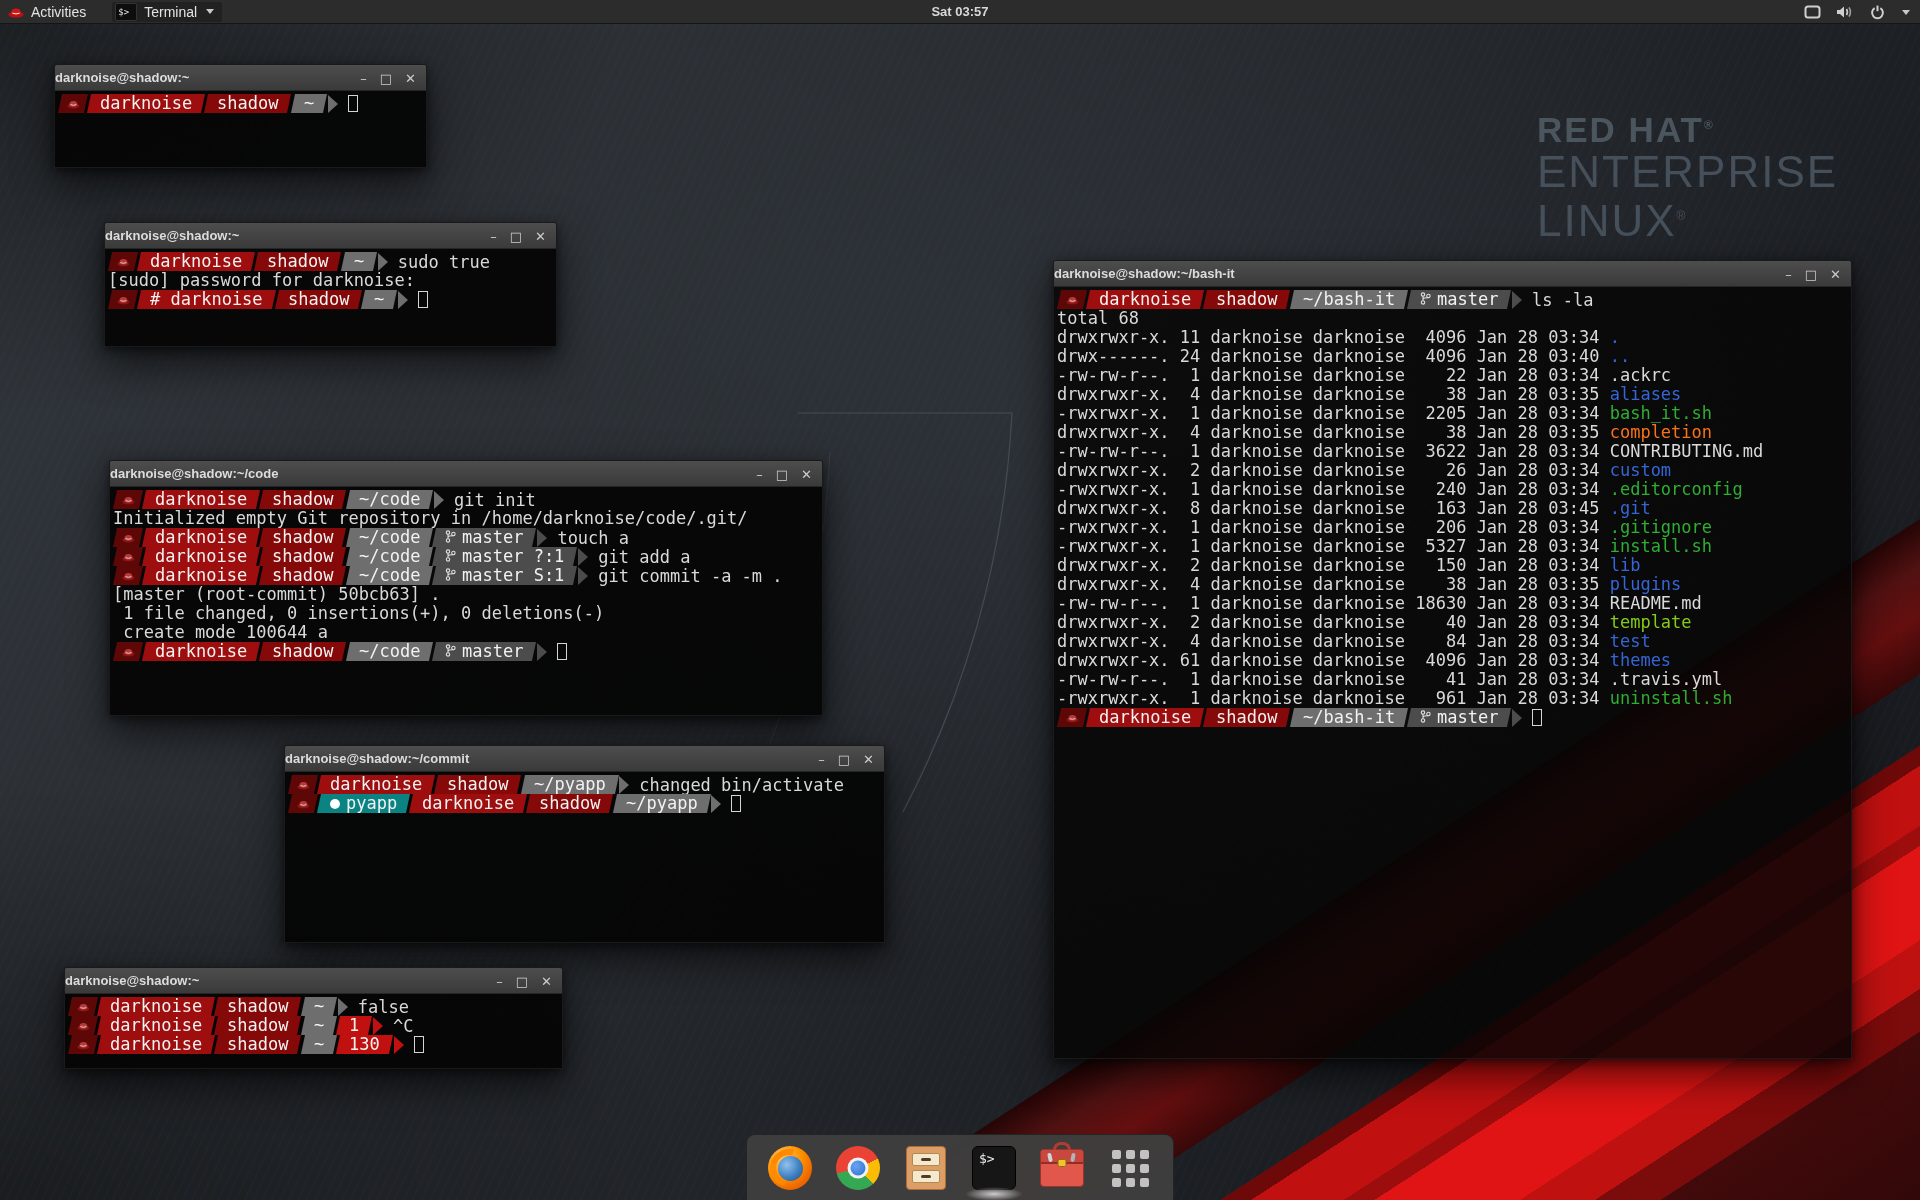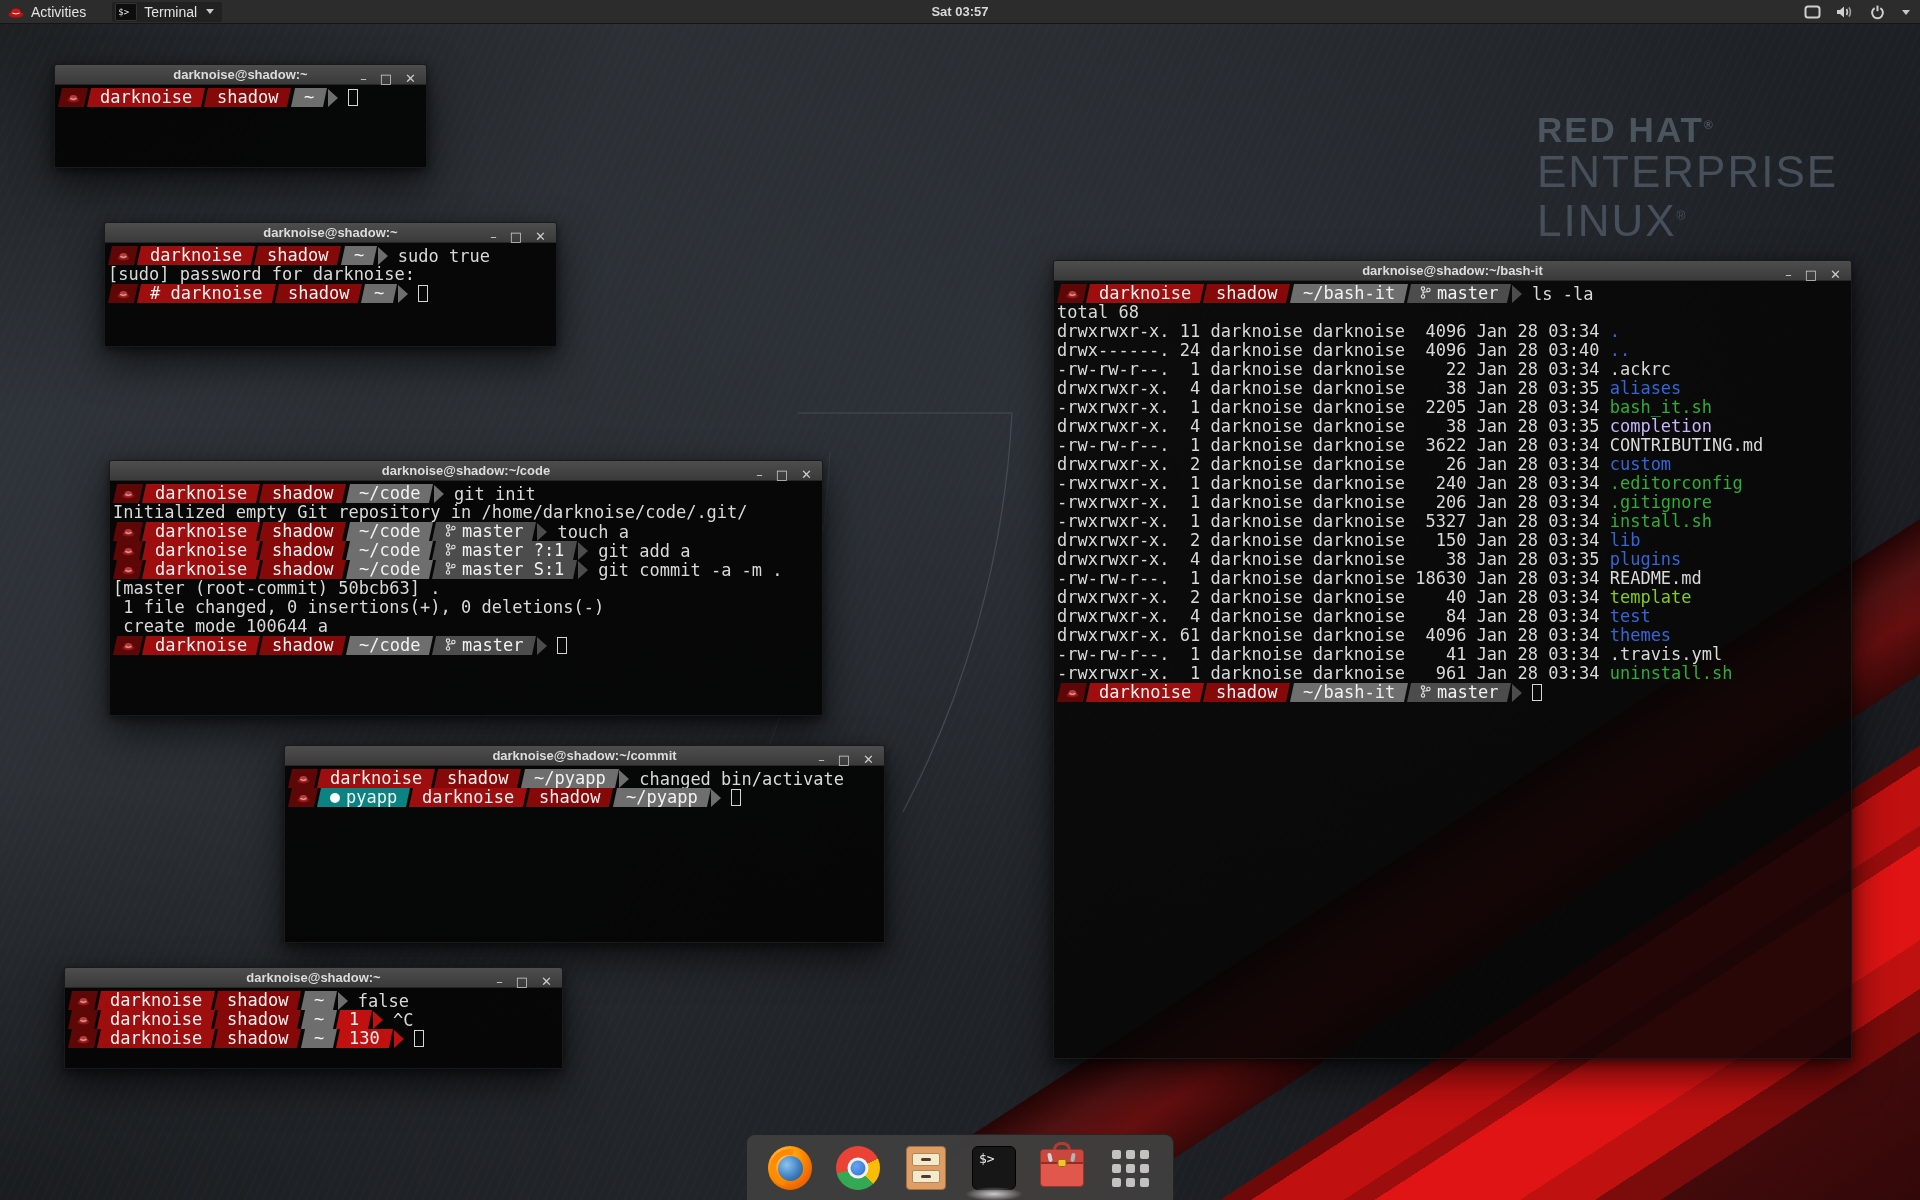"darknoise@shadow:~" .ttitle { height: 20px -> 26px; justify-content: center -> none }
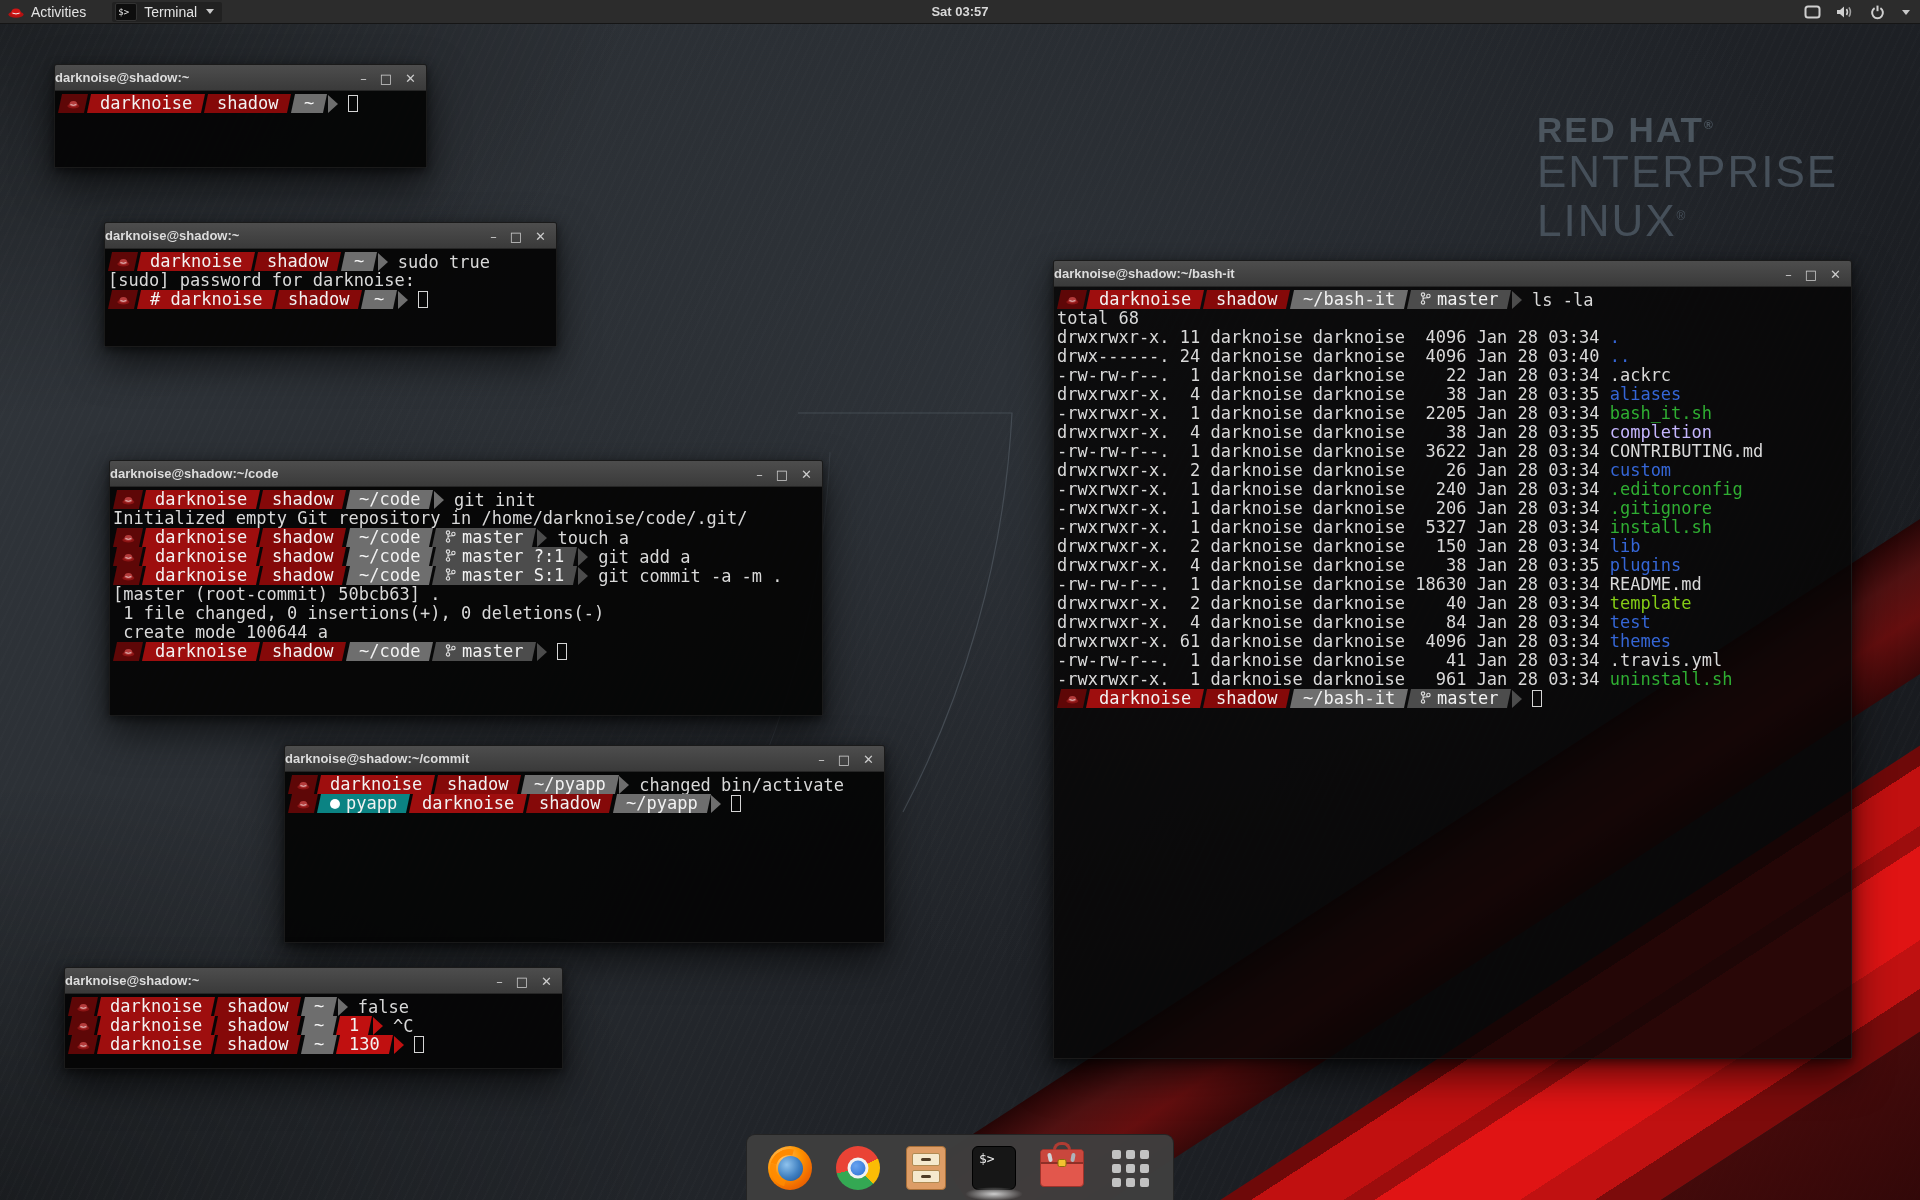"completion" span { color: #c4b5fd -> #f97316 }
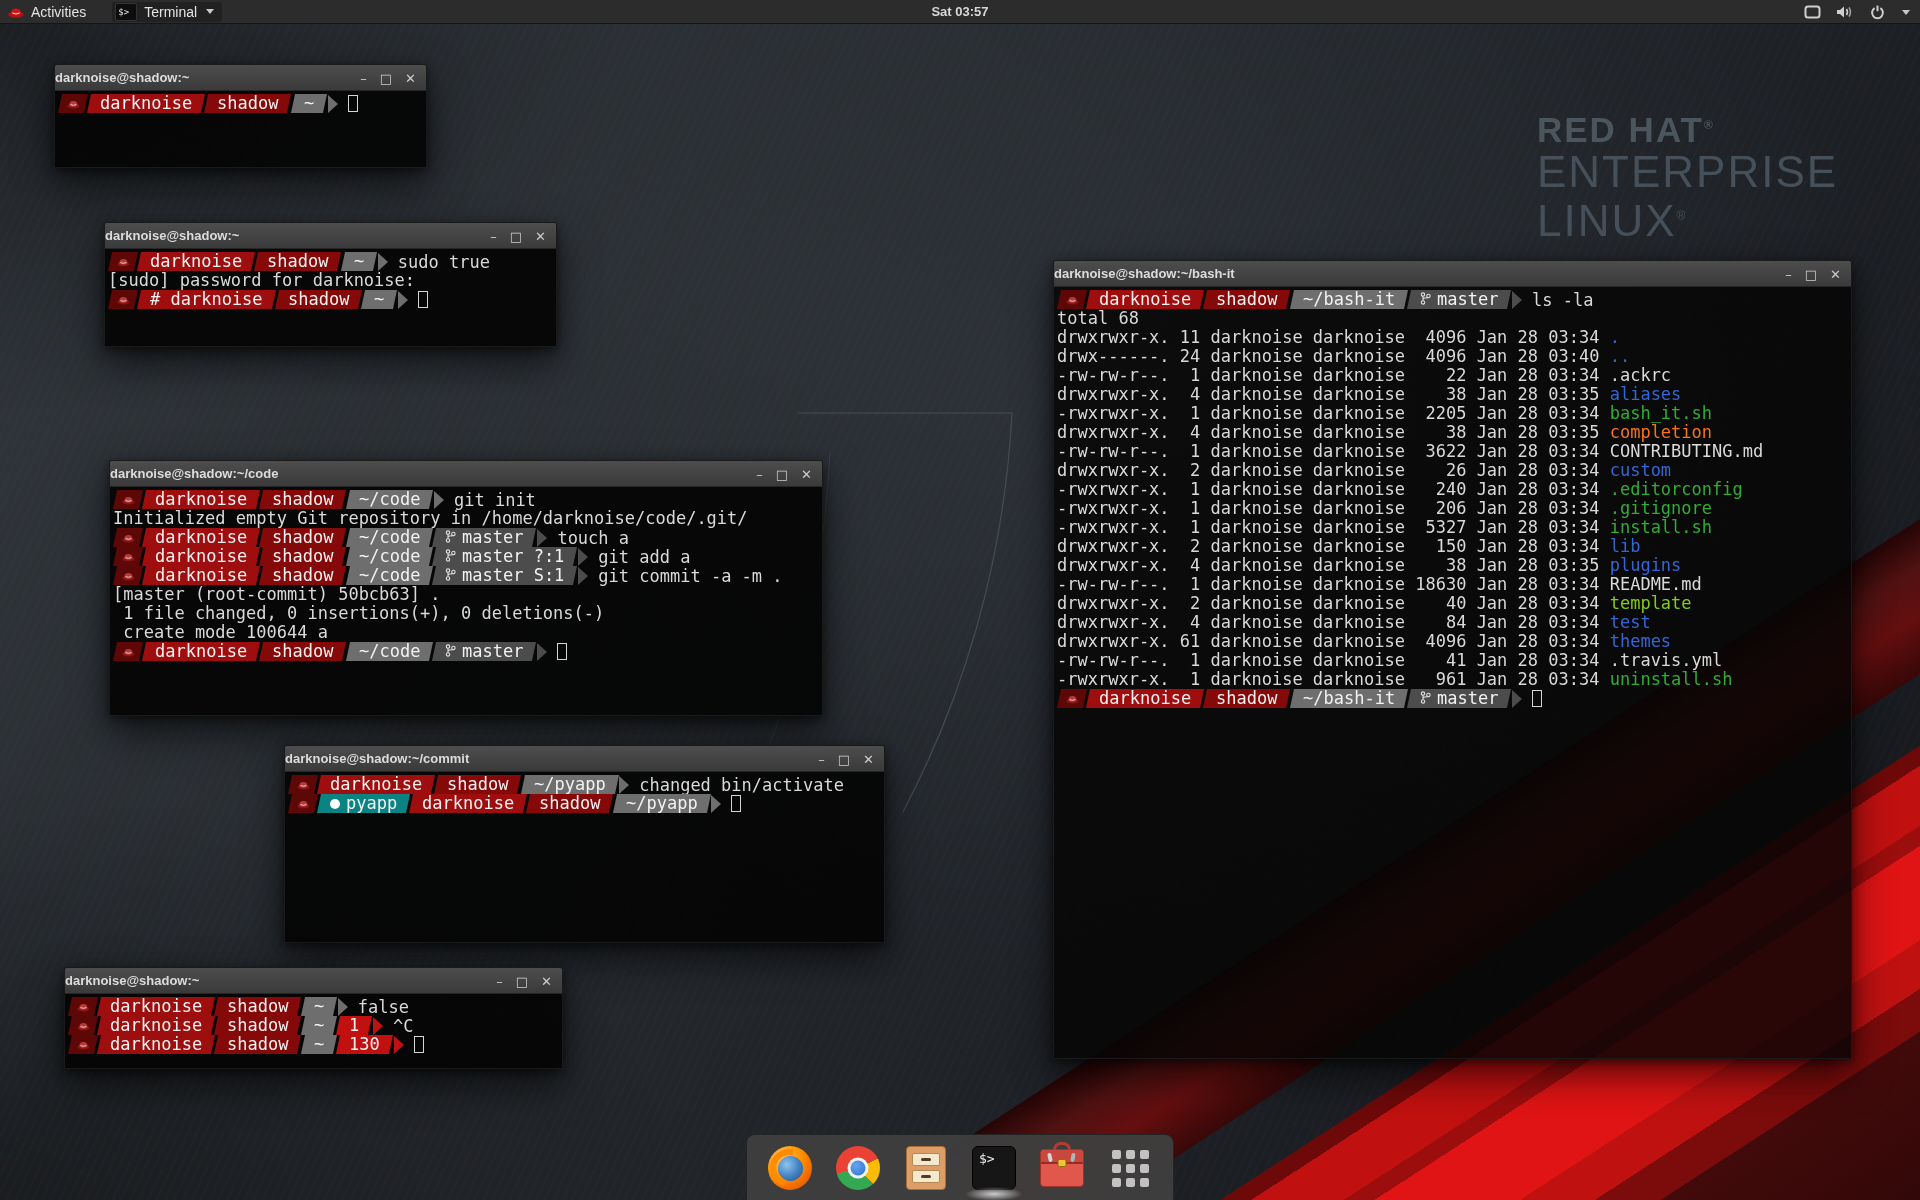"drwxrwxr-x. 8 darknoise darknoise 163" div.orow { html: none -> <div>drwxrwxr-x. 8 darknoise darknoise 163 Jan 28 03:45 <span>.git</span></div> }
